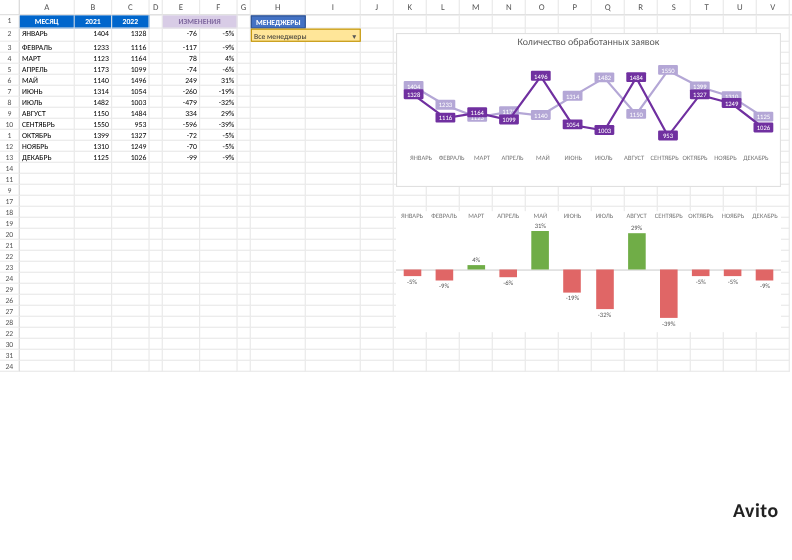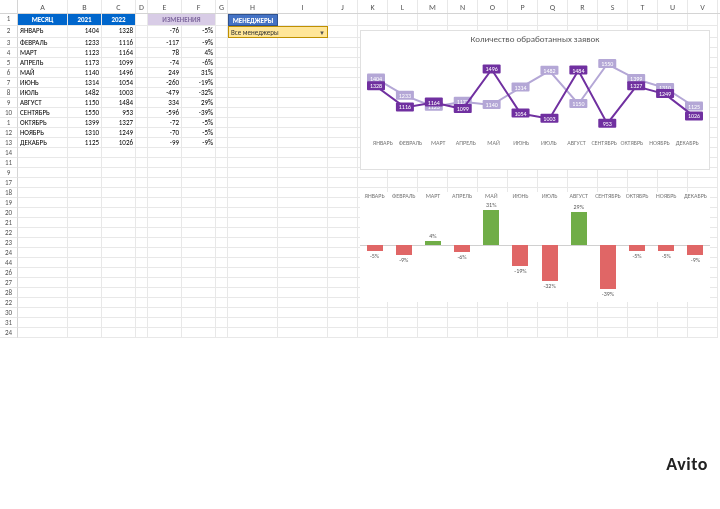"44" div.rownum { text: 44 -> 29 }
